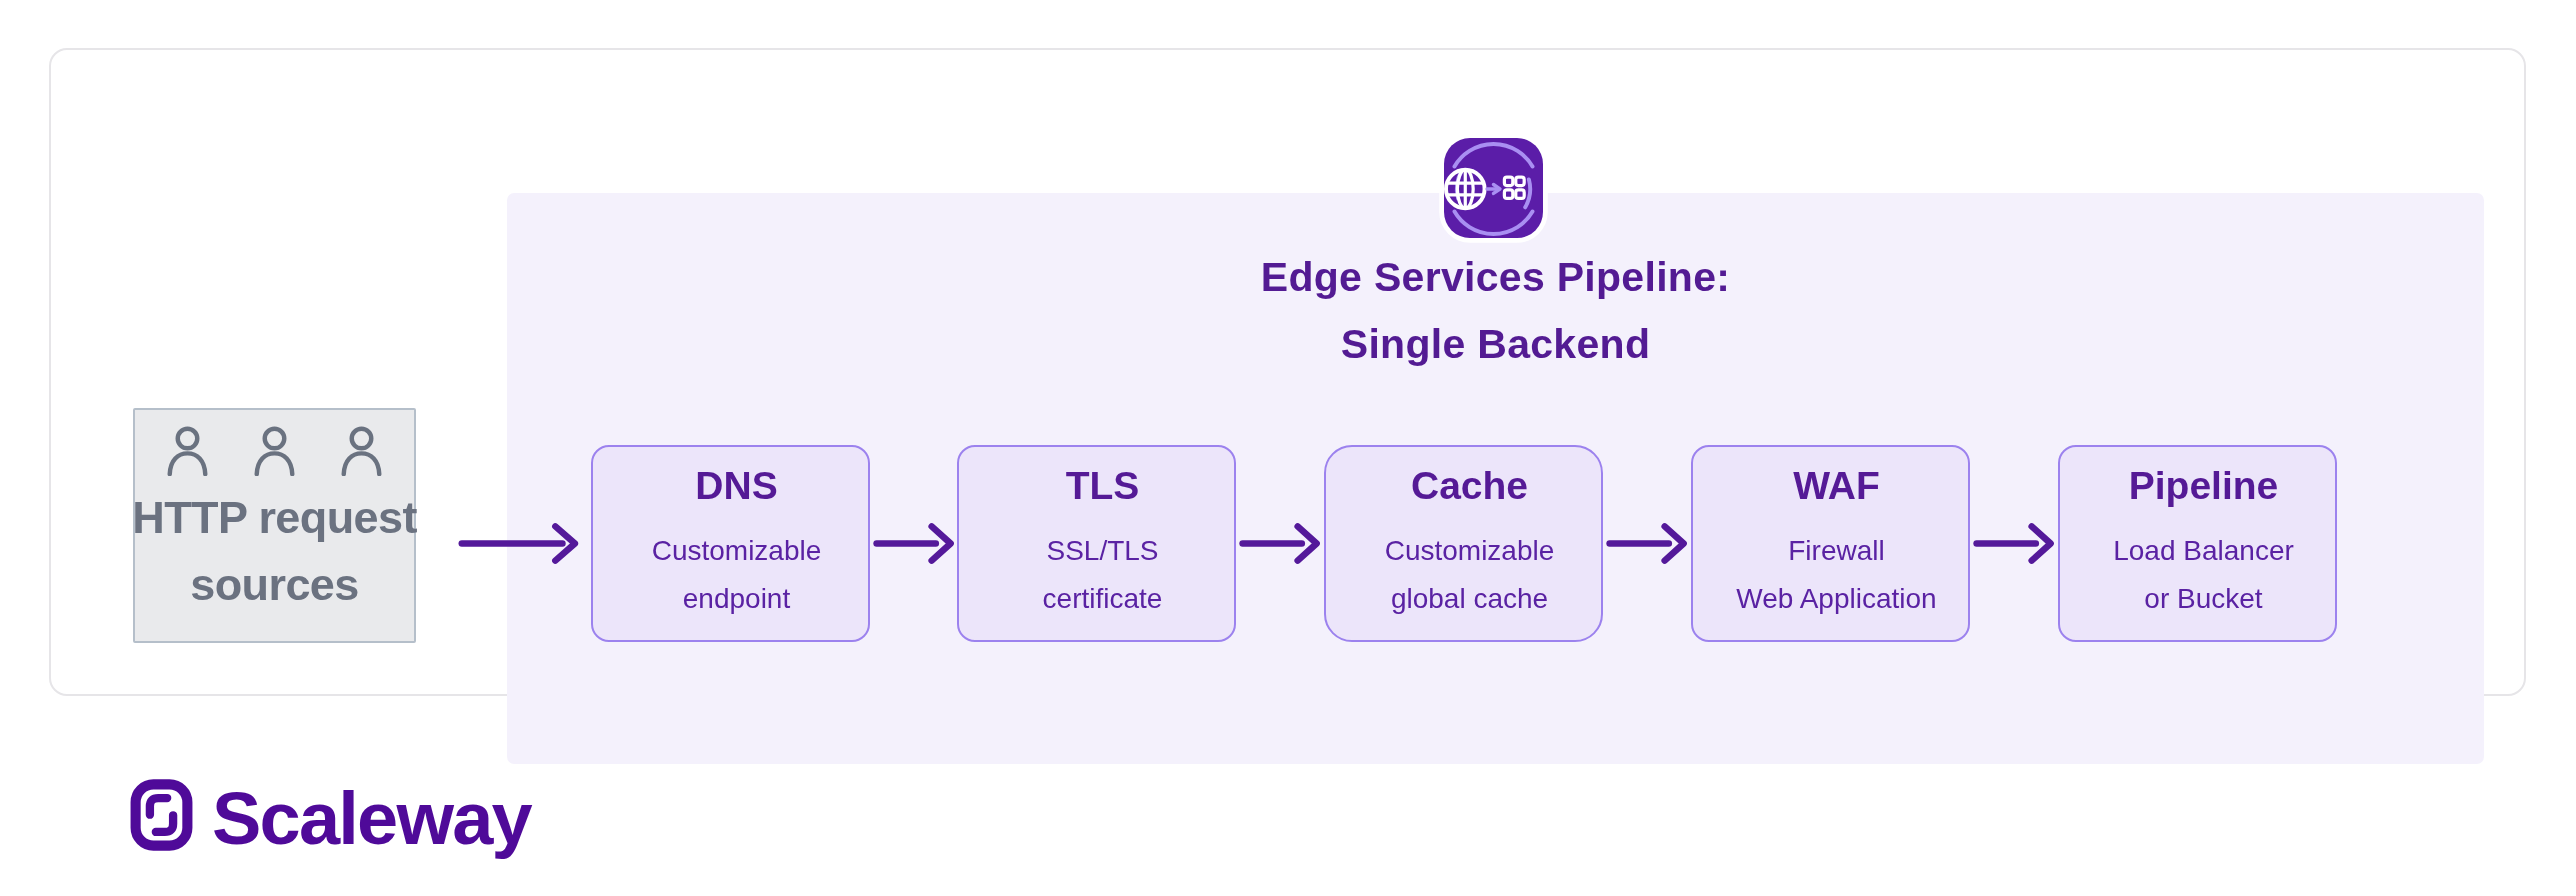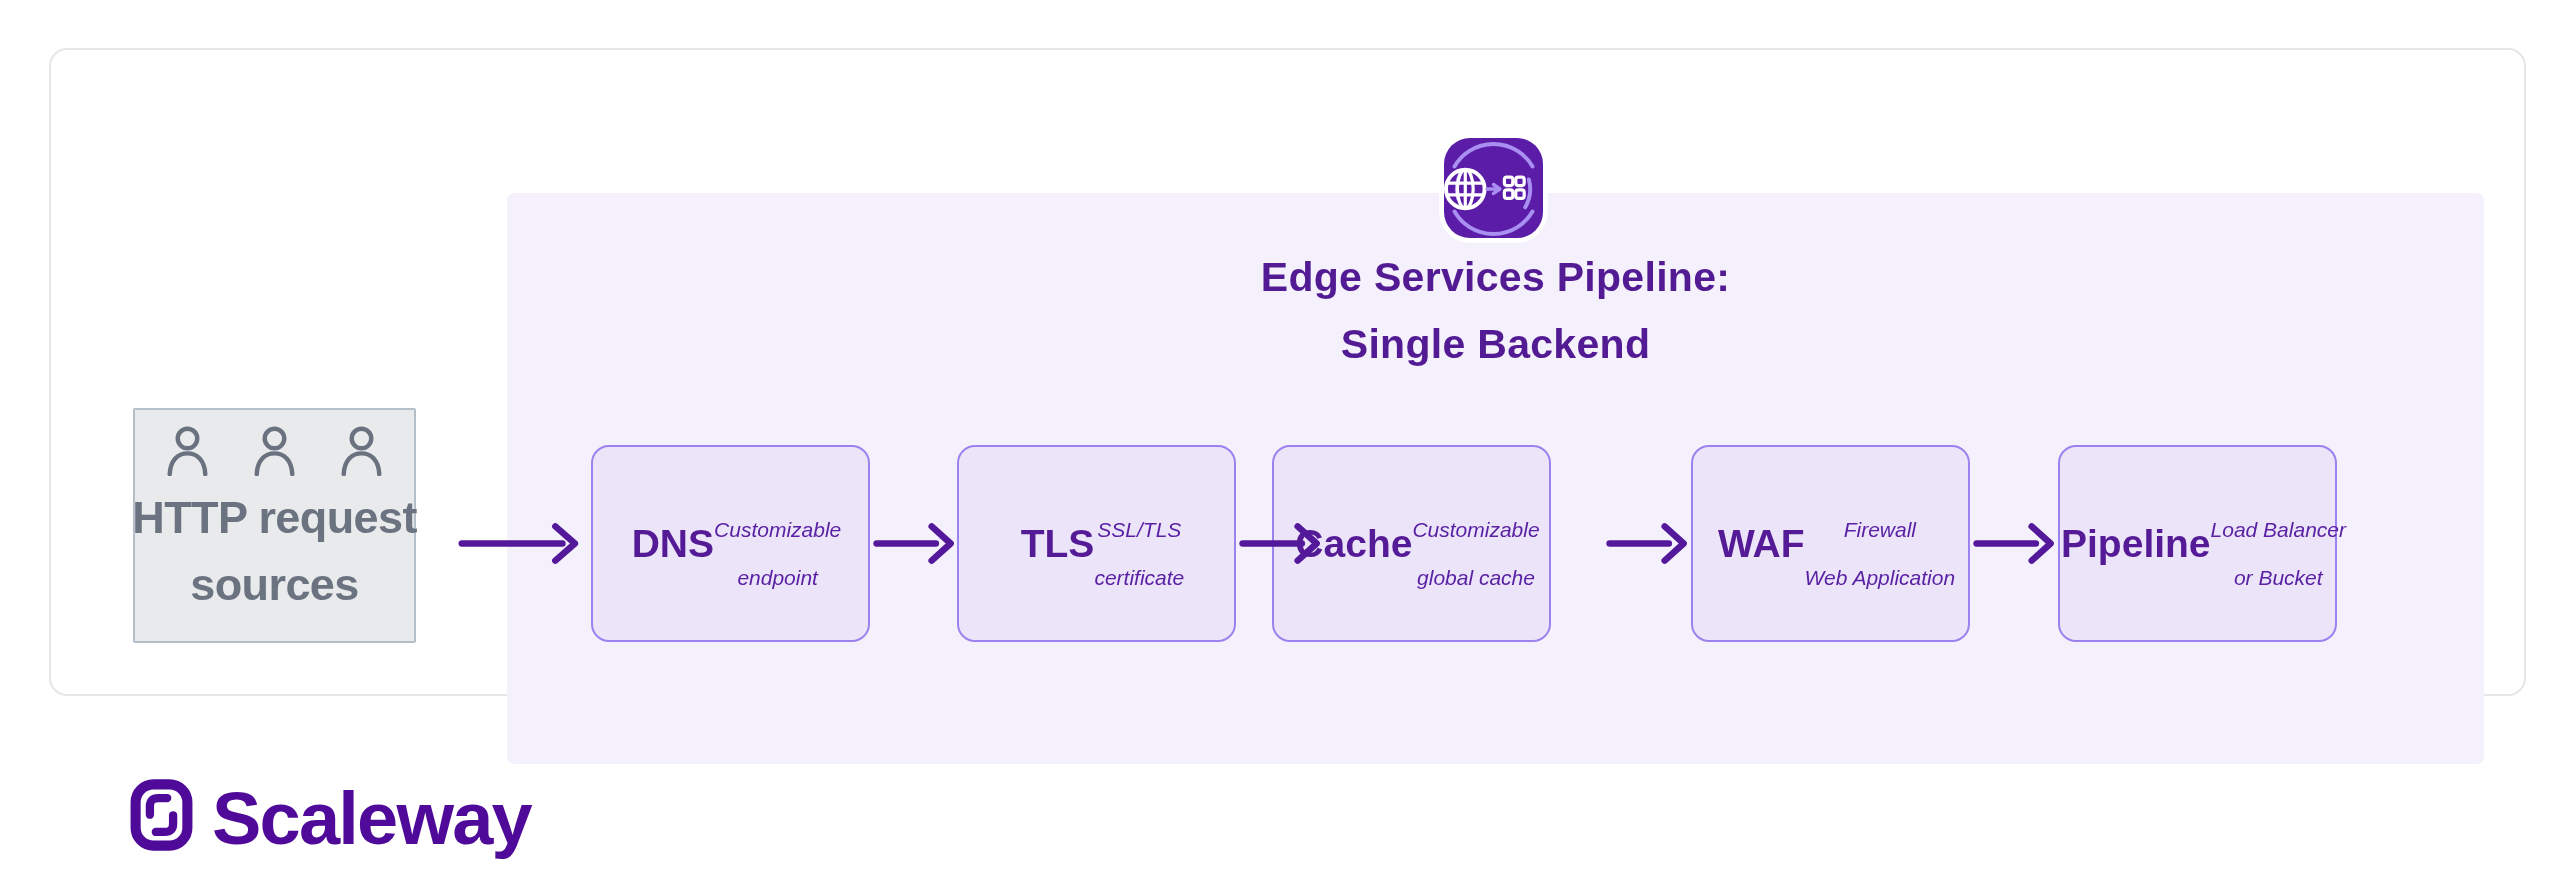"DNS" .node { flex-direction: none -> column }
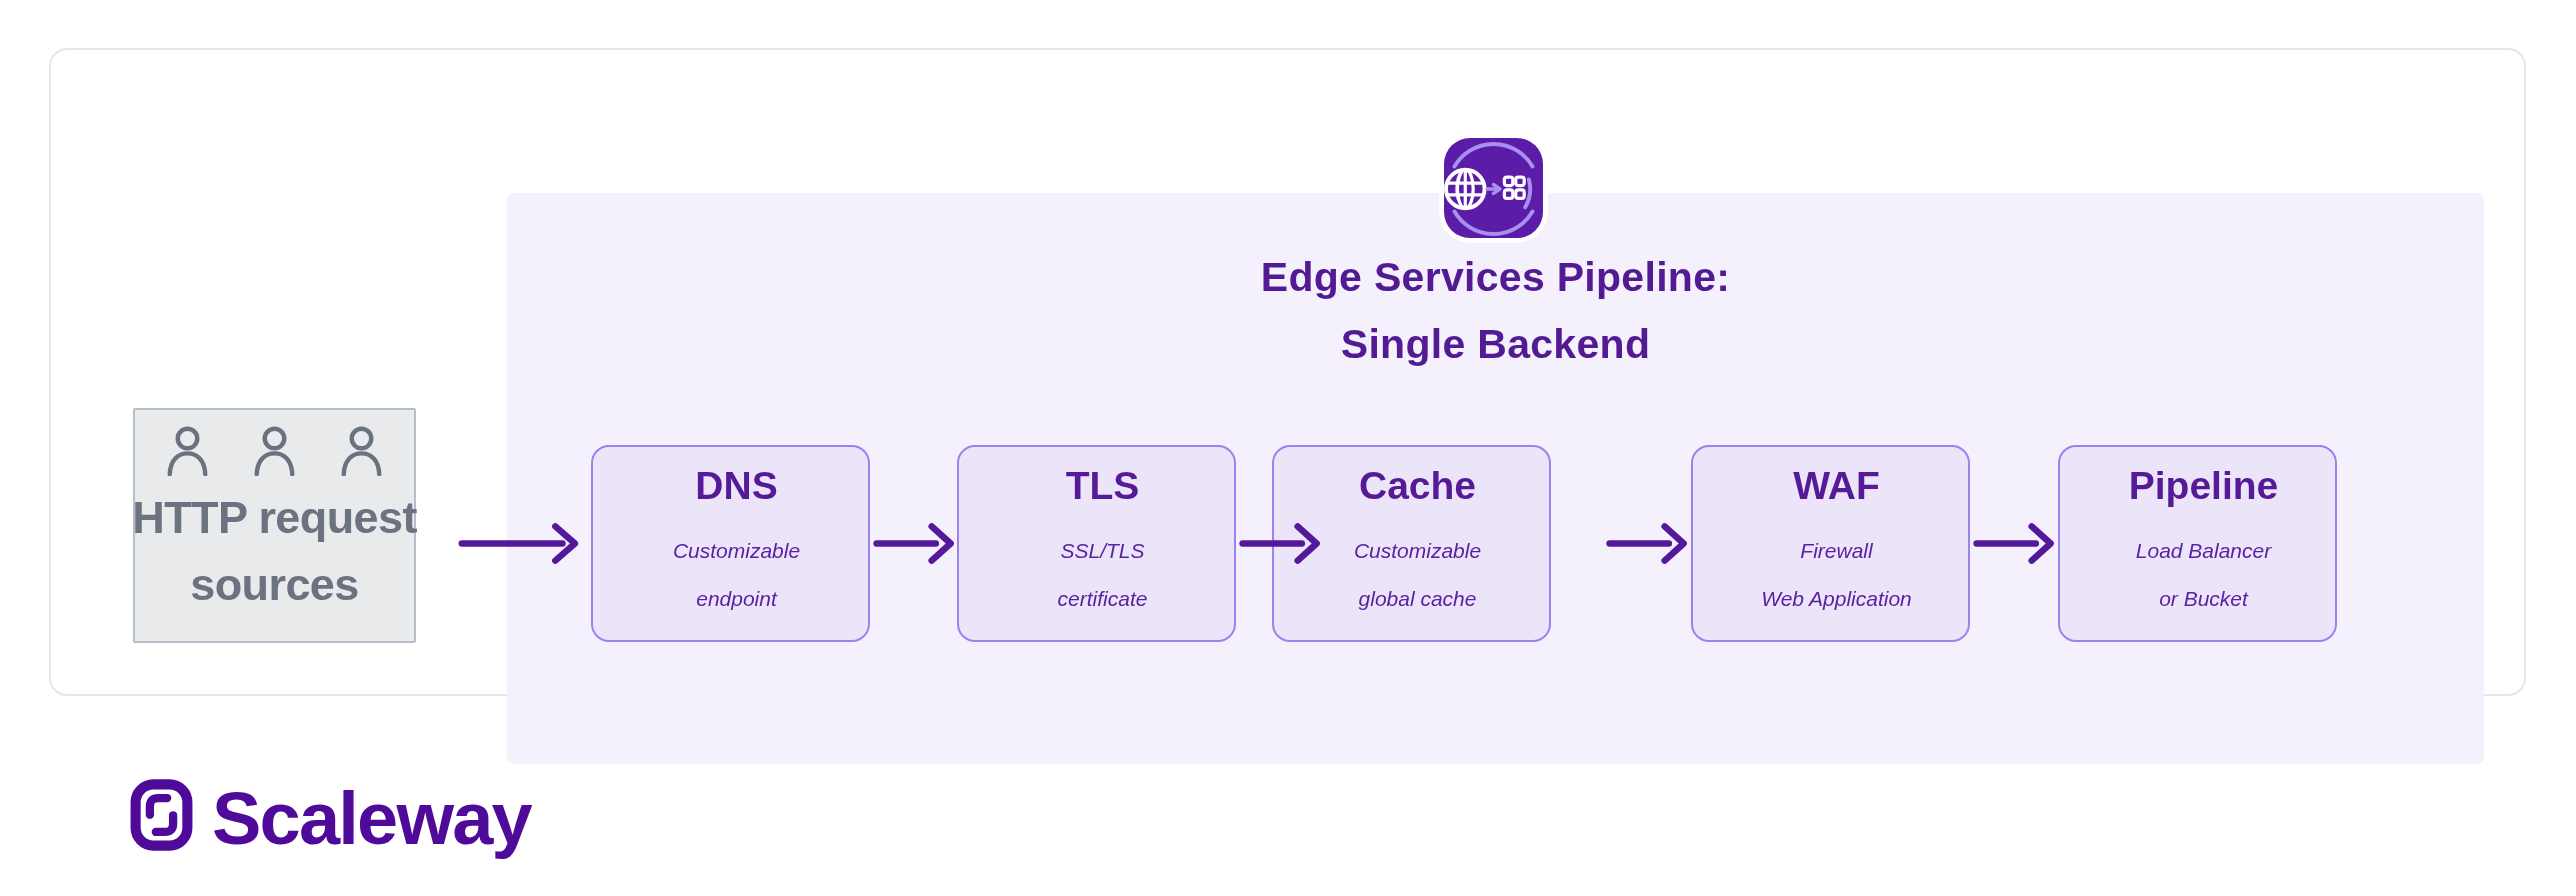"Cache" .node-cache { border-radius: none -> 28px; left: 1221px -> 1273px }
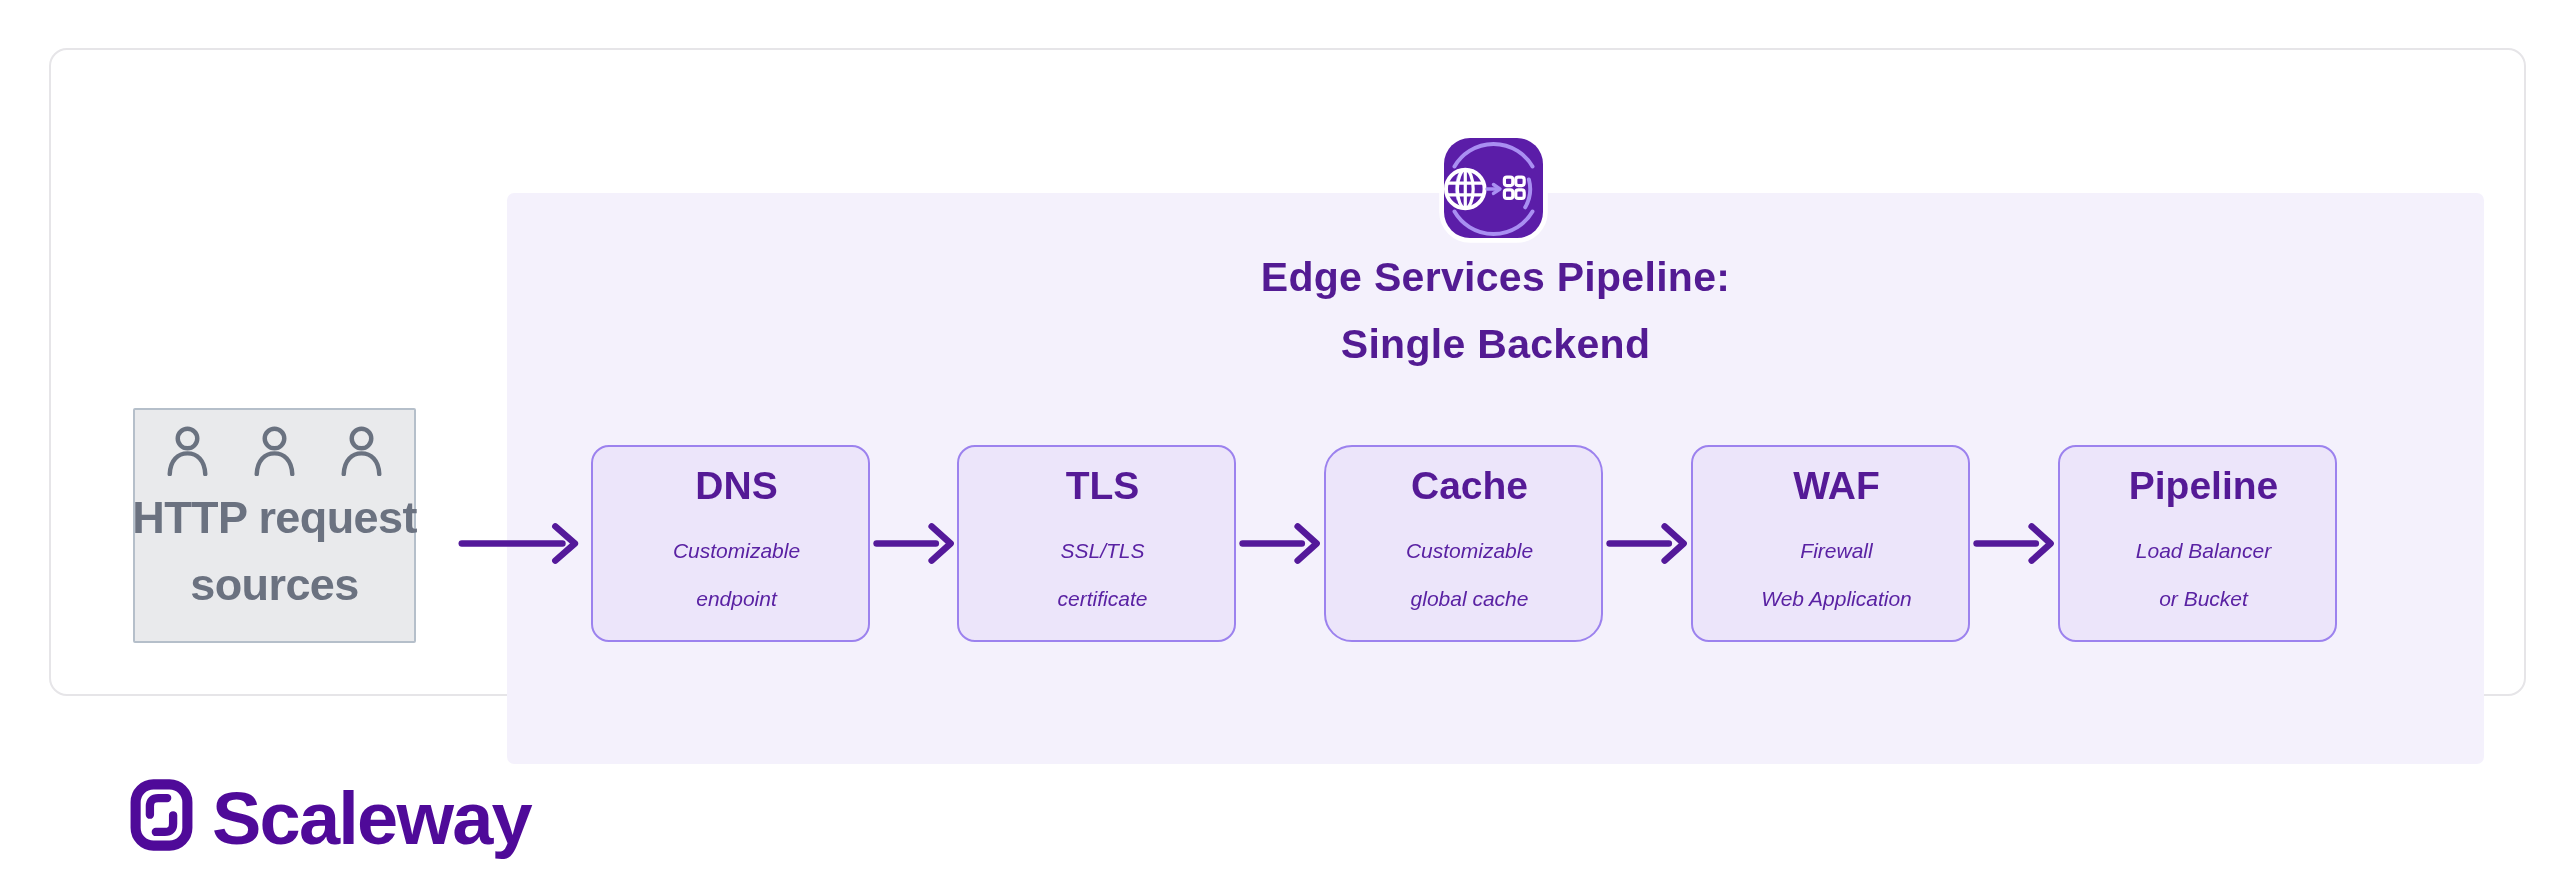"Customizable" .node-sub { font-size: 21px -> 28px; font-style: italic -> none }
